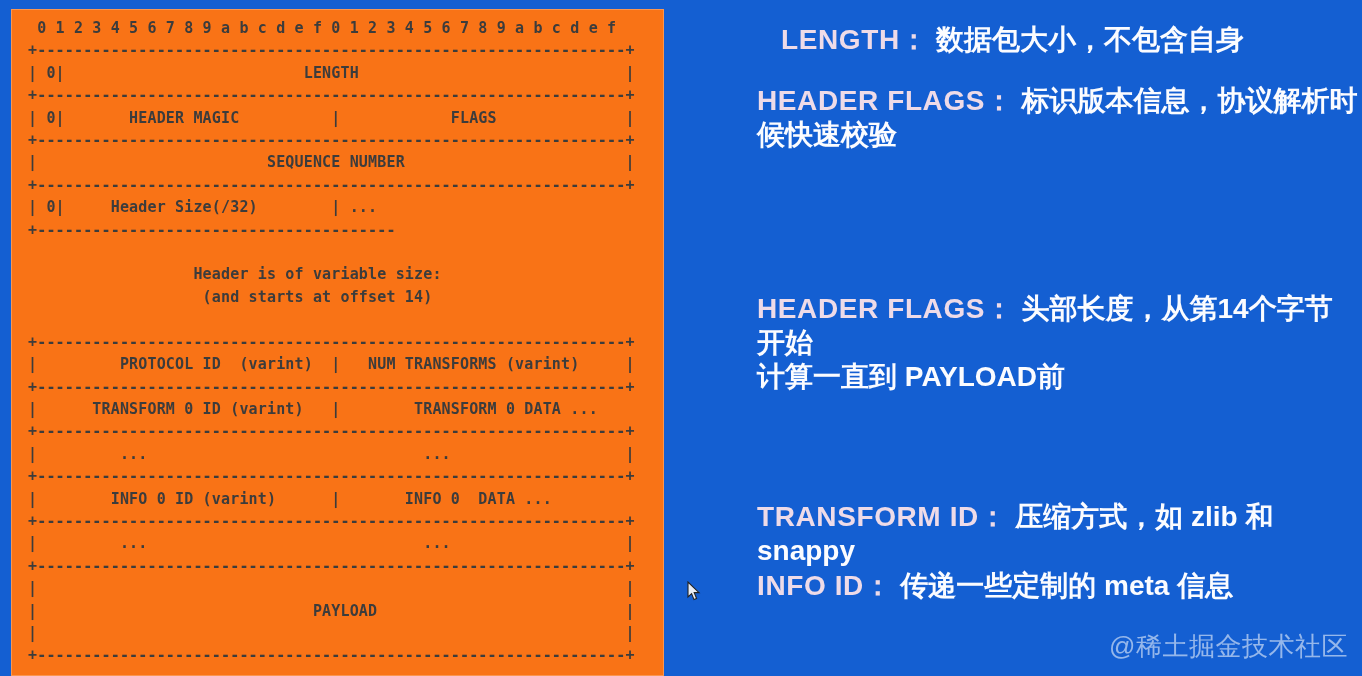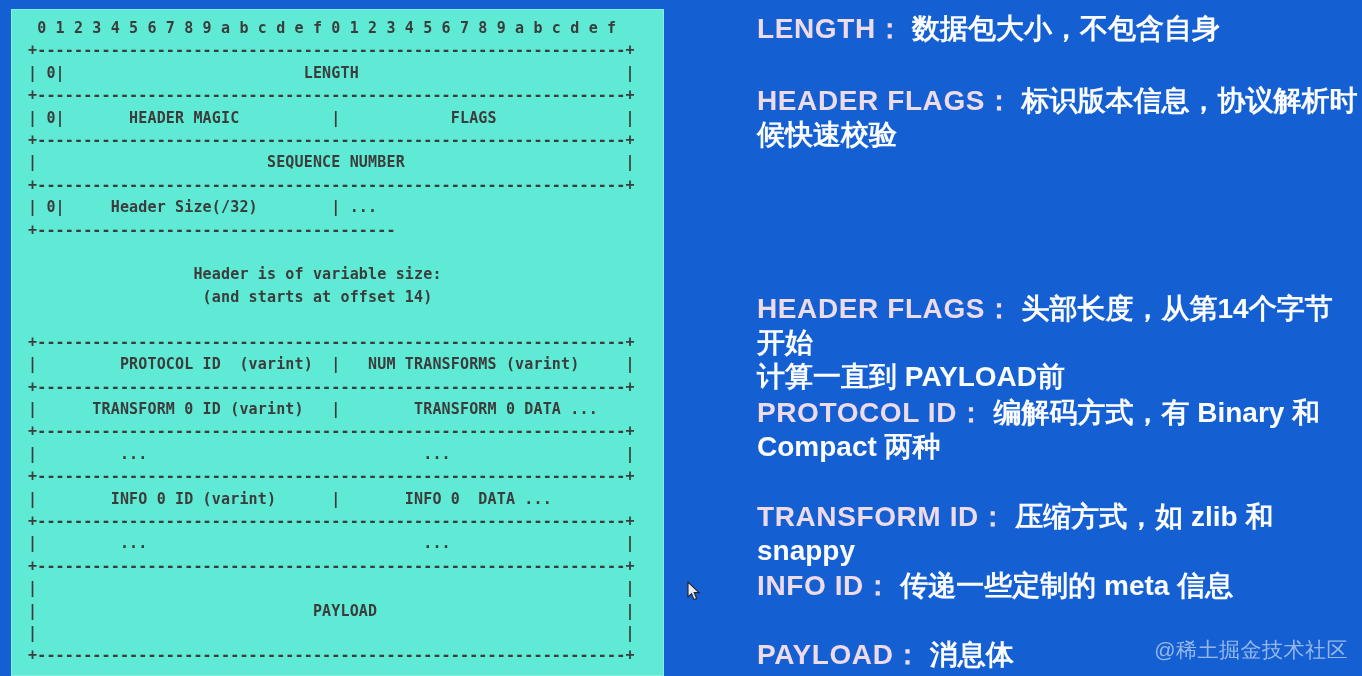"0 1 2 3 4" .panel { background: #5eead4 -> #f97316 }
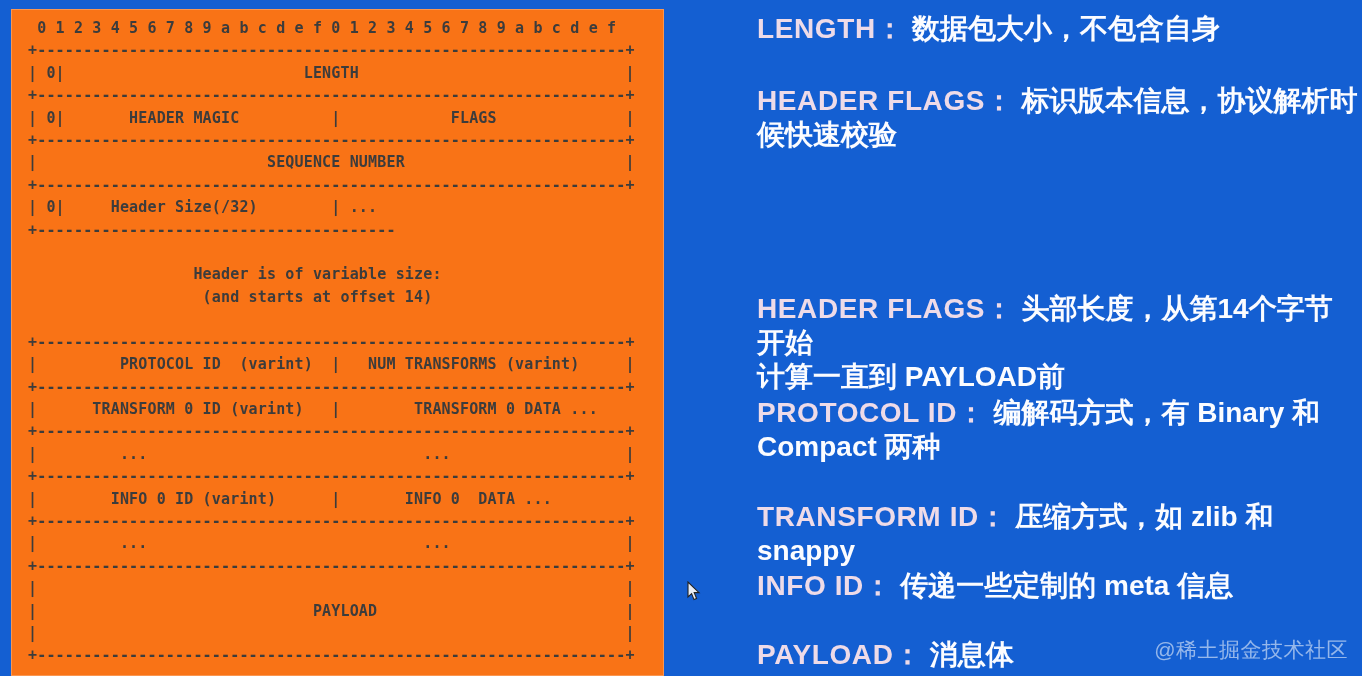"LENGTH： 数据包大小，不包含自身" .item-0 { margin-left: none -> 24px; top: 12px -> 23px }
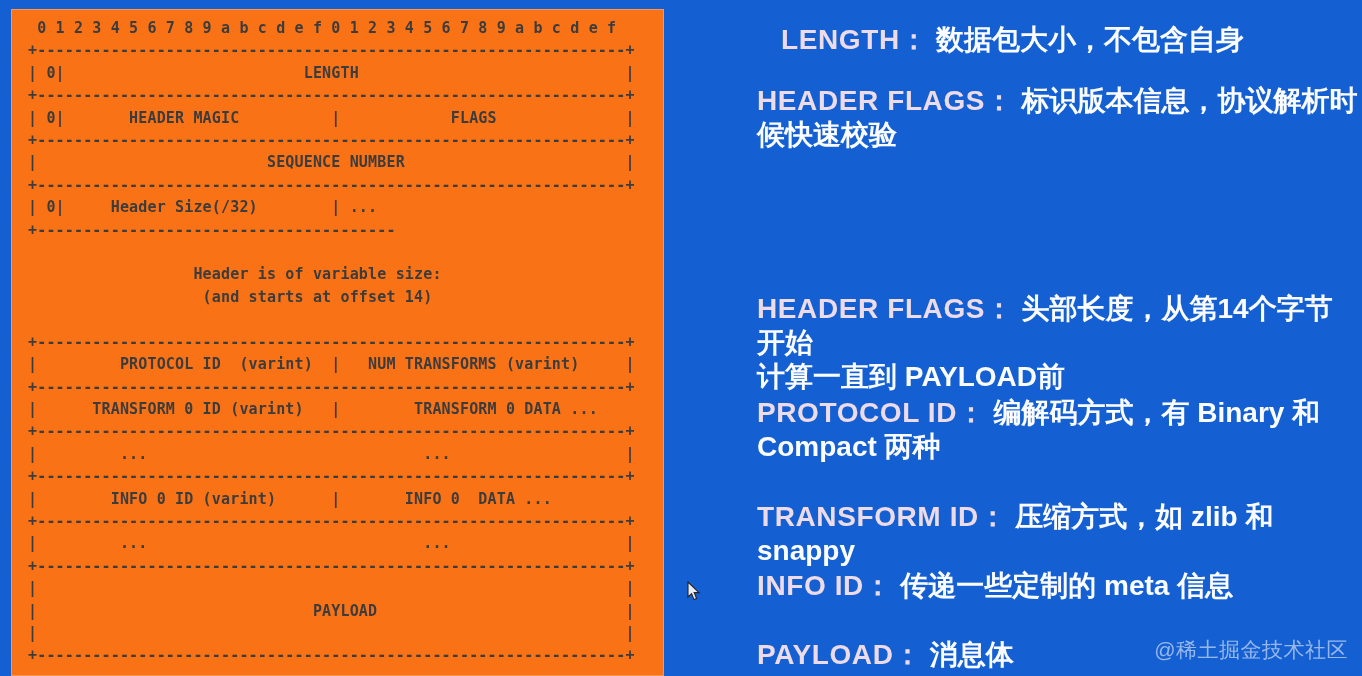"PROTOCOL ID： 编解码方式，有 Binary 和" p.item { html: <p><span>PROTOCOL ID：</span><span> 编解码方式，有 Binary 和 Compact 两种</span></p> -> none }
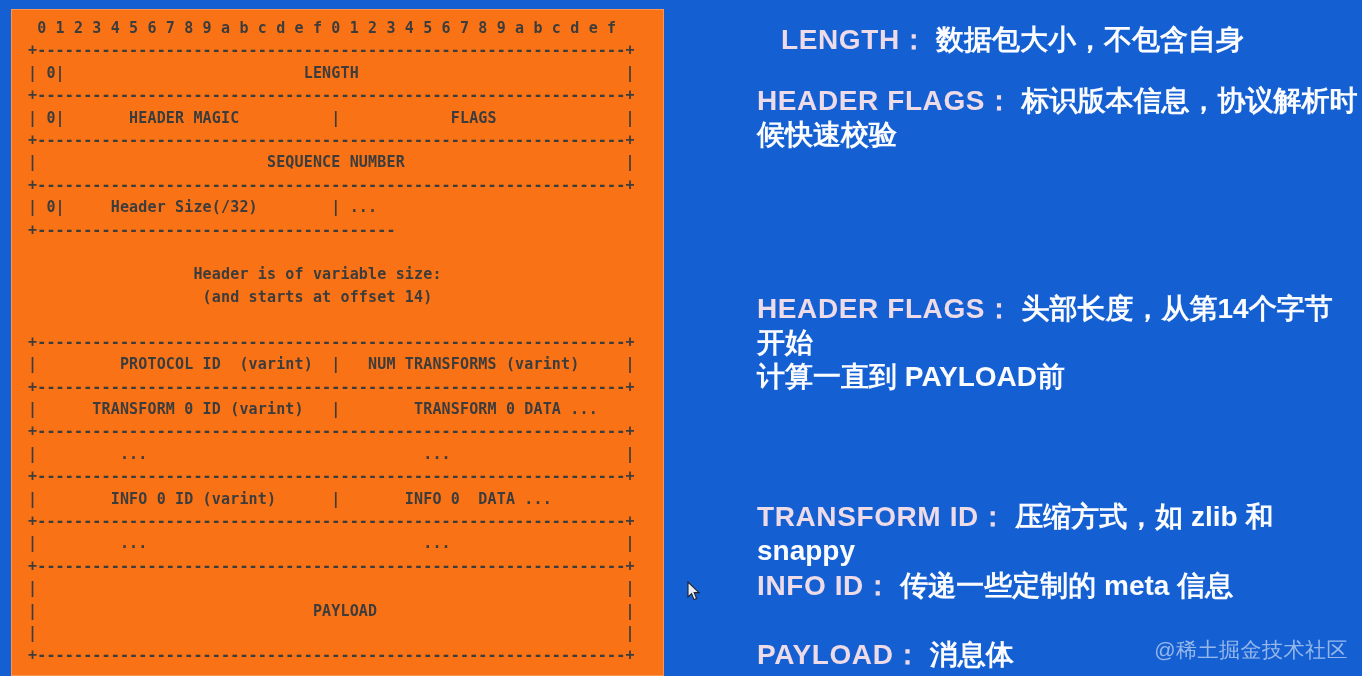"PAYLOAD： 消息体" p.item { html: <p><span>PAYLOAD：</span><span> 消息体</span></p> -> none }
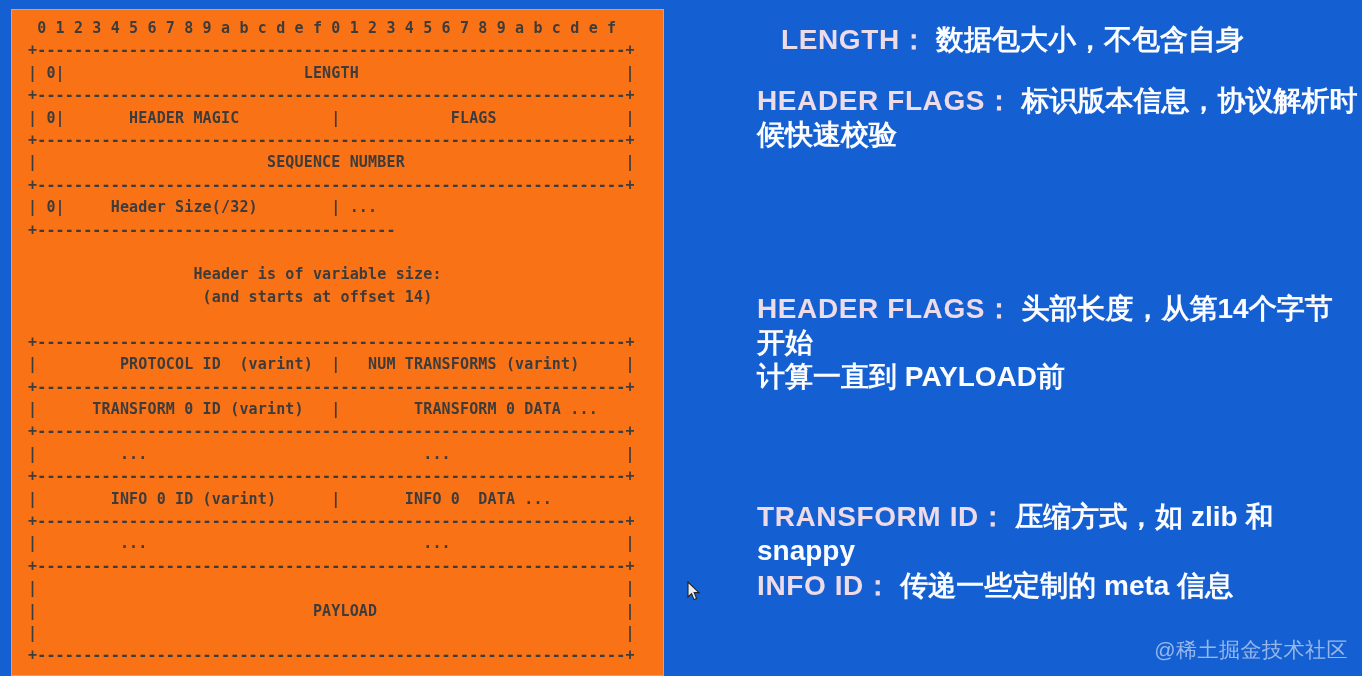"@稀土掘金技术社区" .watermark { font-size: 21px -> 26px }
